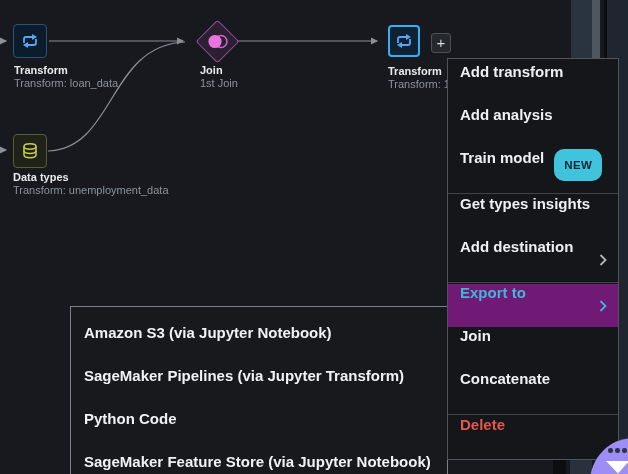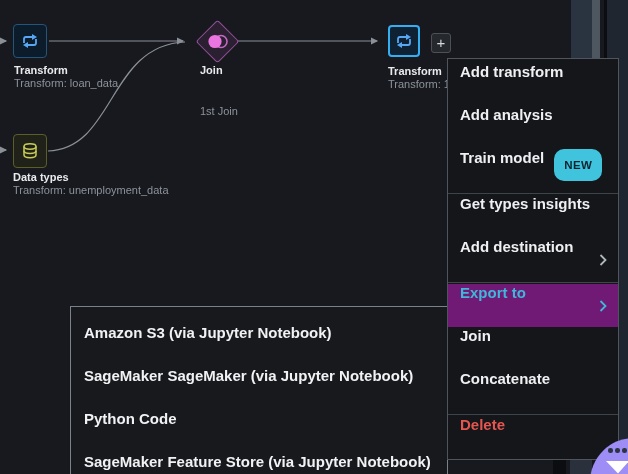"1st Join" div.node-sub { margin-top: 28px -> none }
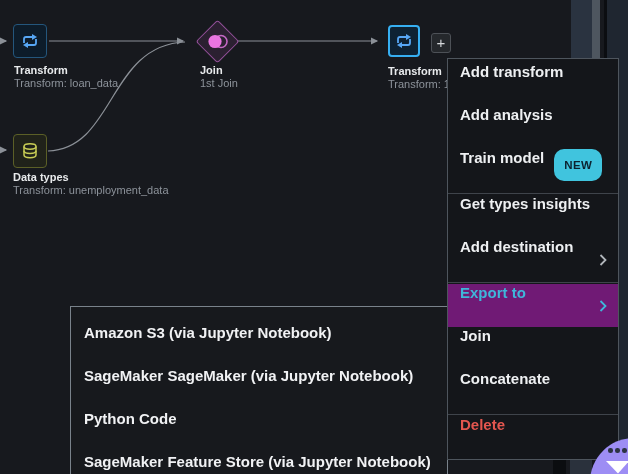"SageMaker SageMaker (via Jupyter" div.submenu-item { text: SageMaker (via Jupyter Notebook -> Pipelines (via Jupyter Transform }
